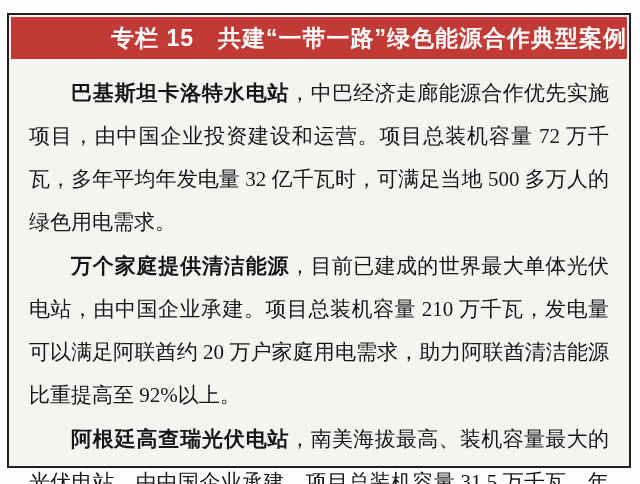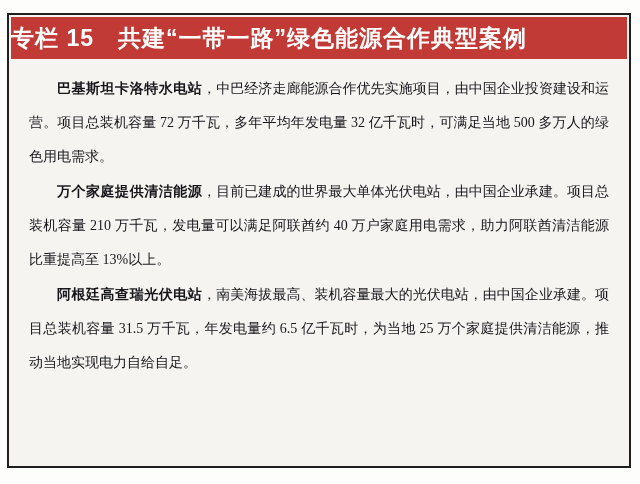"专栏 15 共建“一带一路”绿色能源合作典型案例" .column-header { justify-content: flex-start -> flex-end }
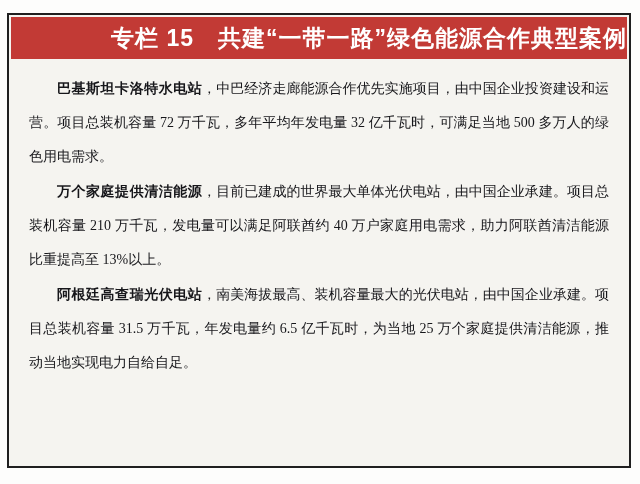"巴基斯坦卡洛特水电站，中巴经济走廊能源合作优先实施项目，由中国企业投资建设和运营" .column-content p { font-size: 14px -> 21px; line-height: 34px -> 43px }
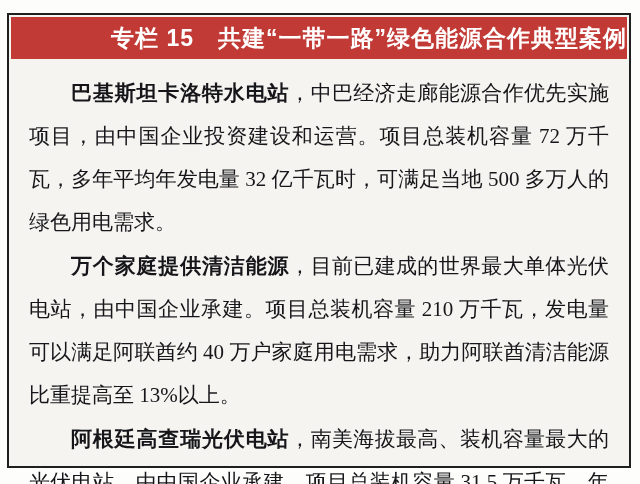"，目前已建成的世界最大单体光伏电站，由中国企业承建。项目总装机容量 210" span { text: 40 万户家庭用电需求，助力阿联酋清洁能源比重提高至 13% -> 20 万户家庭用电需求，助力阿联酋清洁能源比重提高至 92% }
